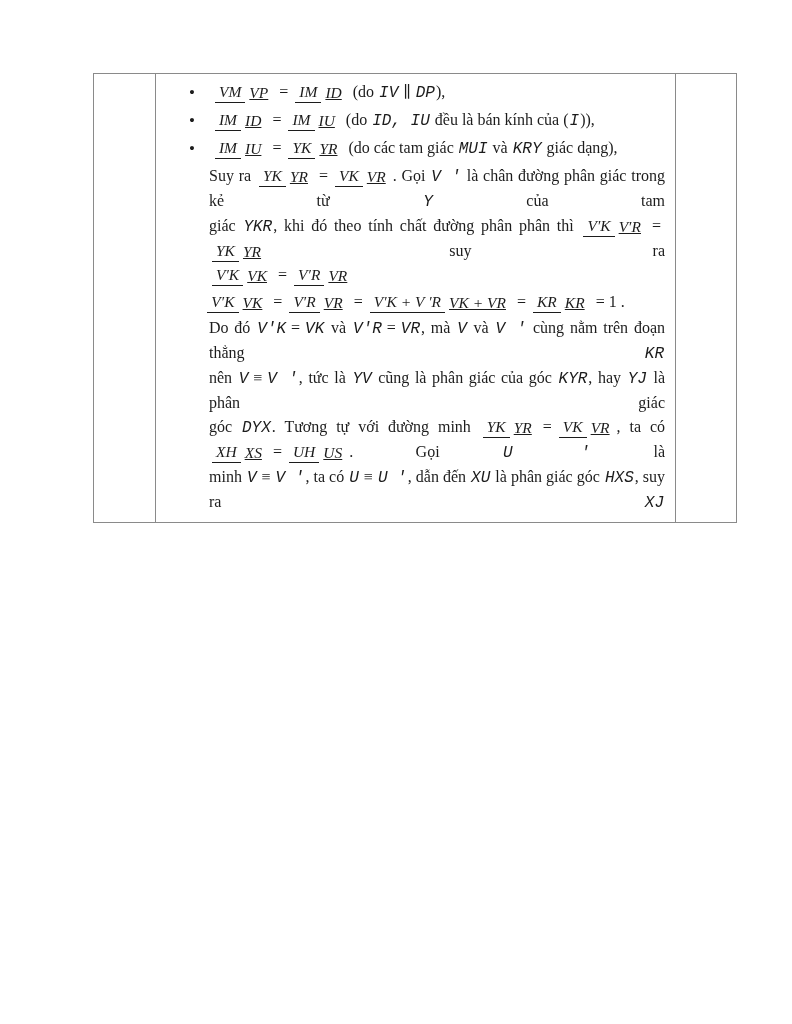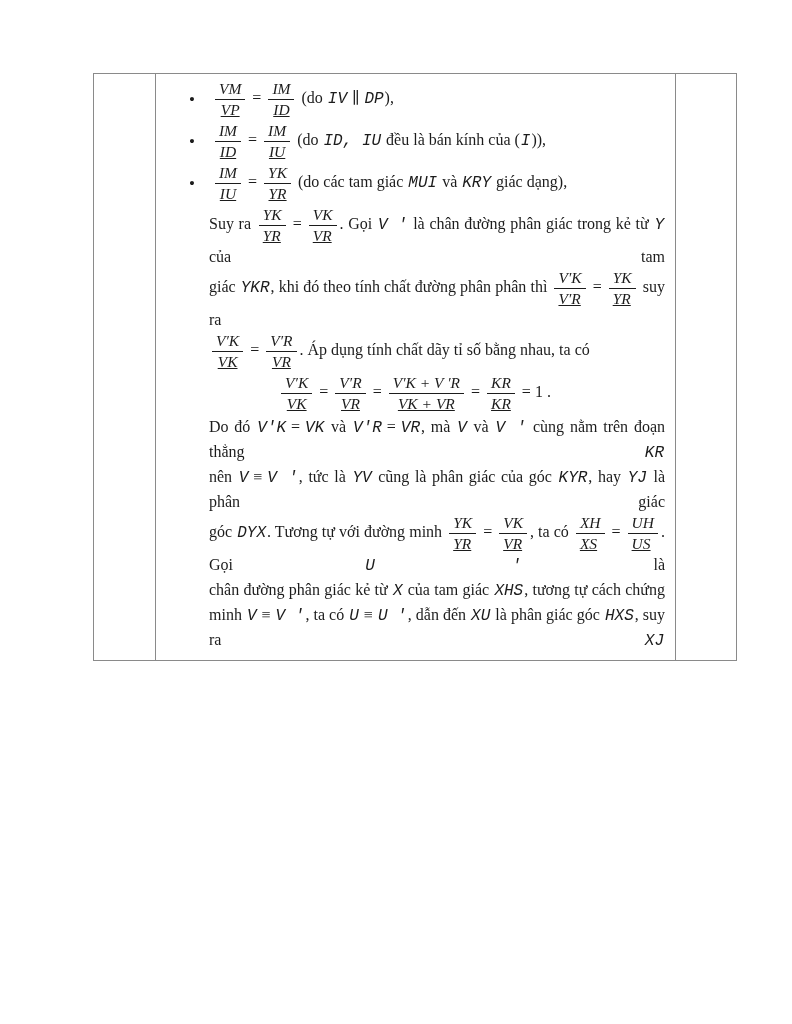"VM" .frac { flex-direction: column -> row }
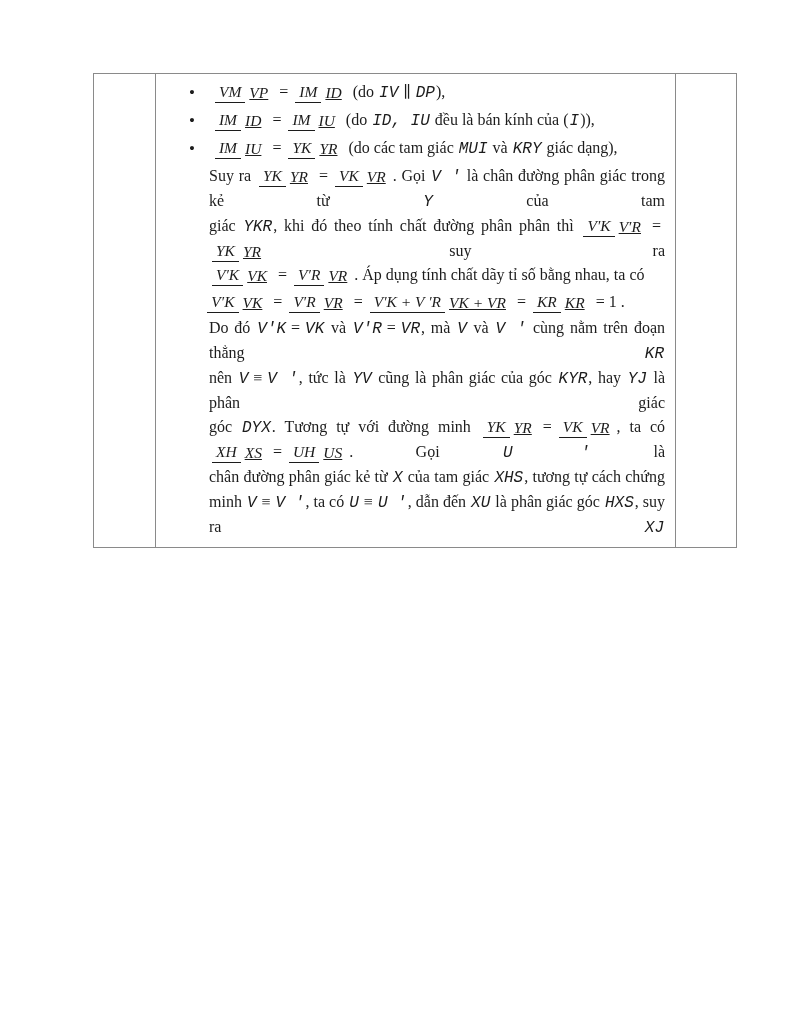". Áp dụng tính chất" span.seg-txt { html: <span>. Áp dụng tính chất dãy tỉ số bằng nhau, ta có</span> -> none }
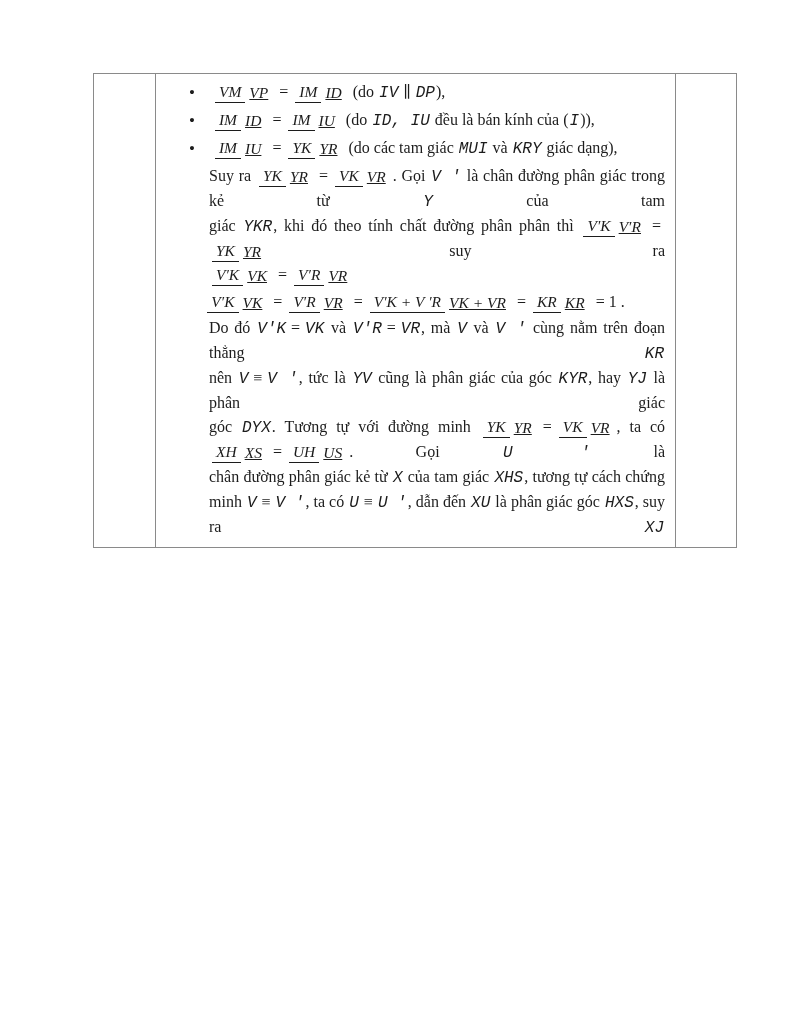"chân đường phân giác kẻ" div.row-line { html: <div><span>chân đường phân giác kẻ từ </span><span>X</span><span> của tam giác </span><span>XHS</span><span>, tương tự cách chứng</span></div> -> none }
